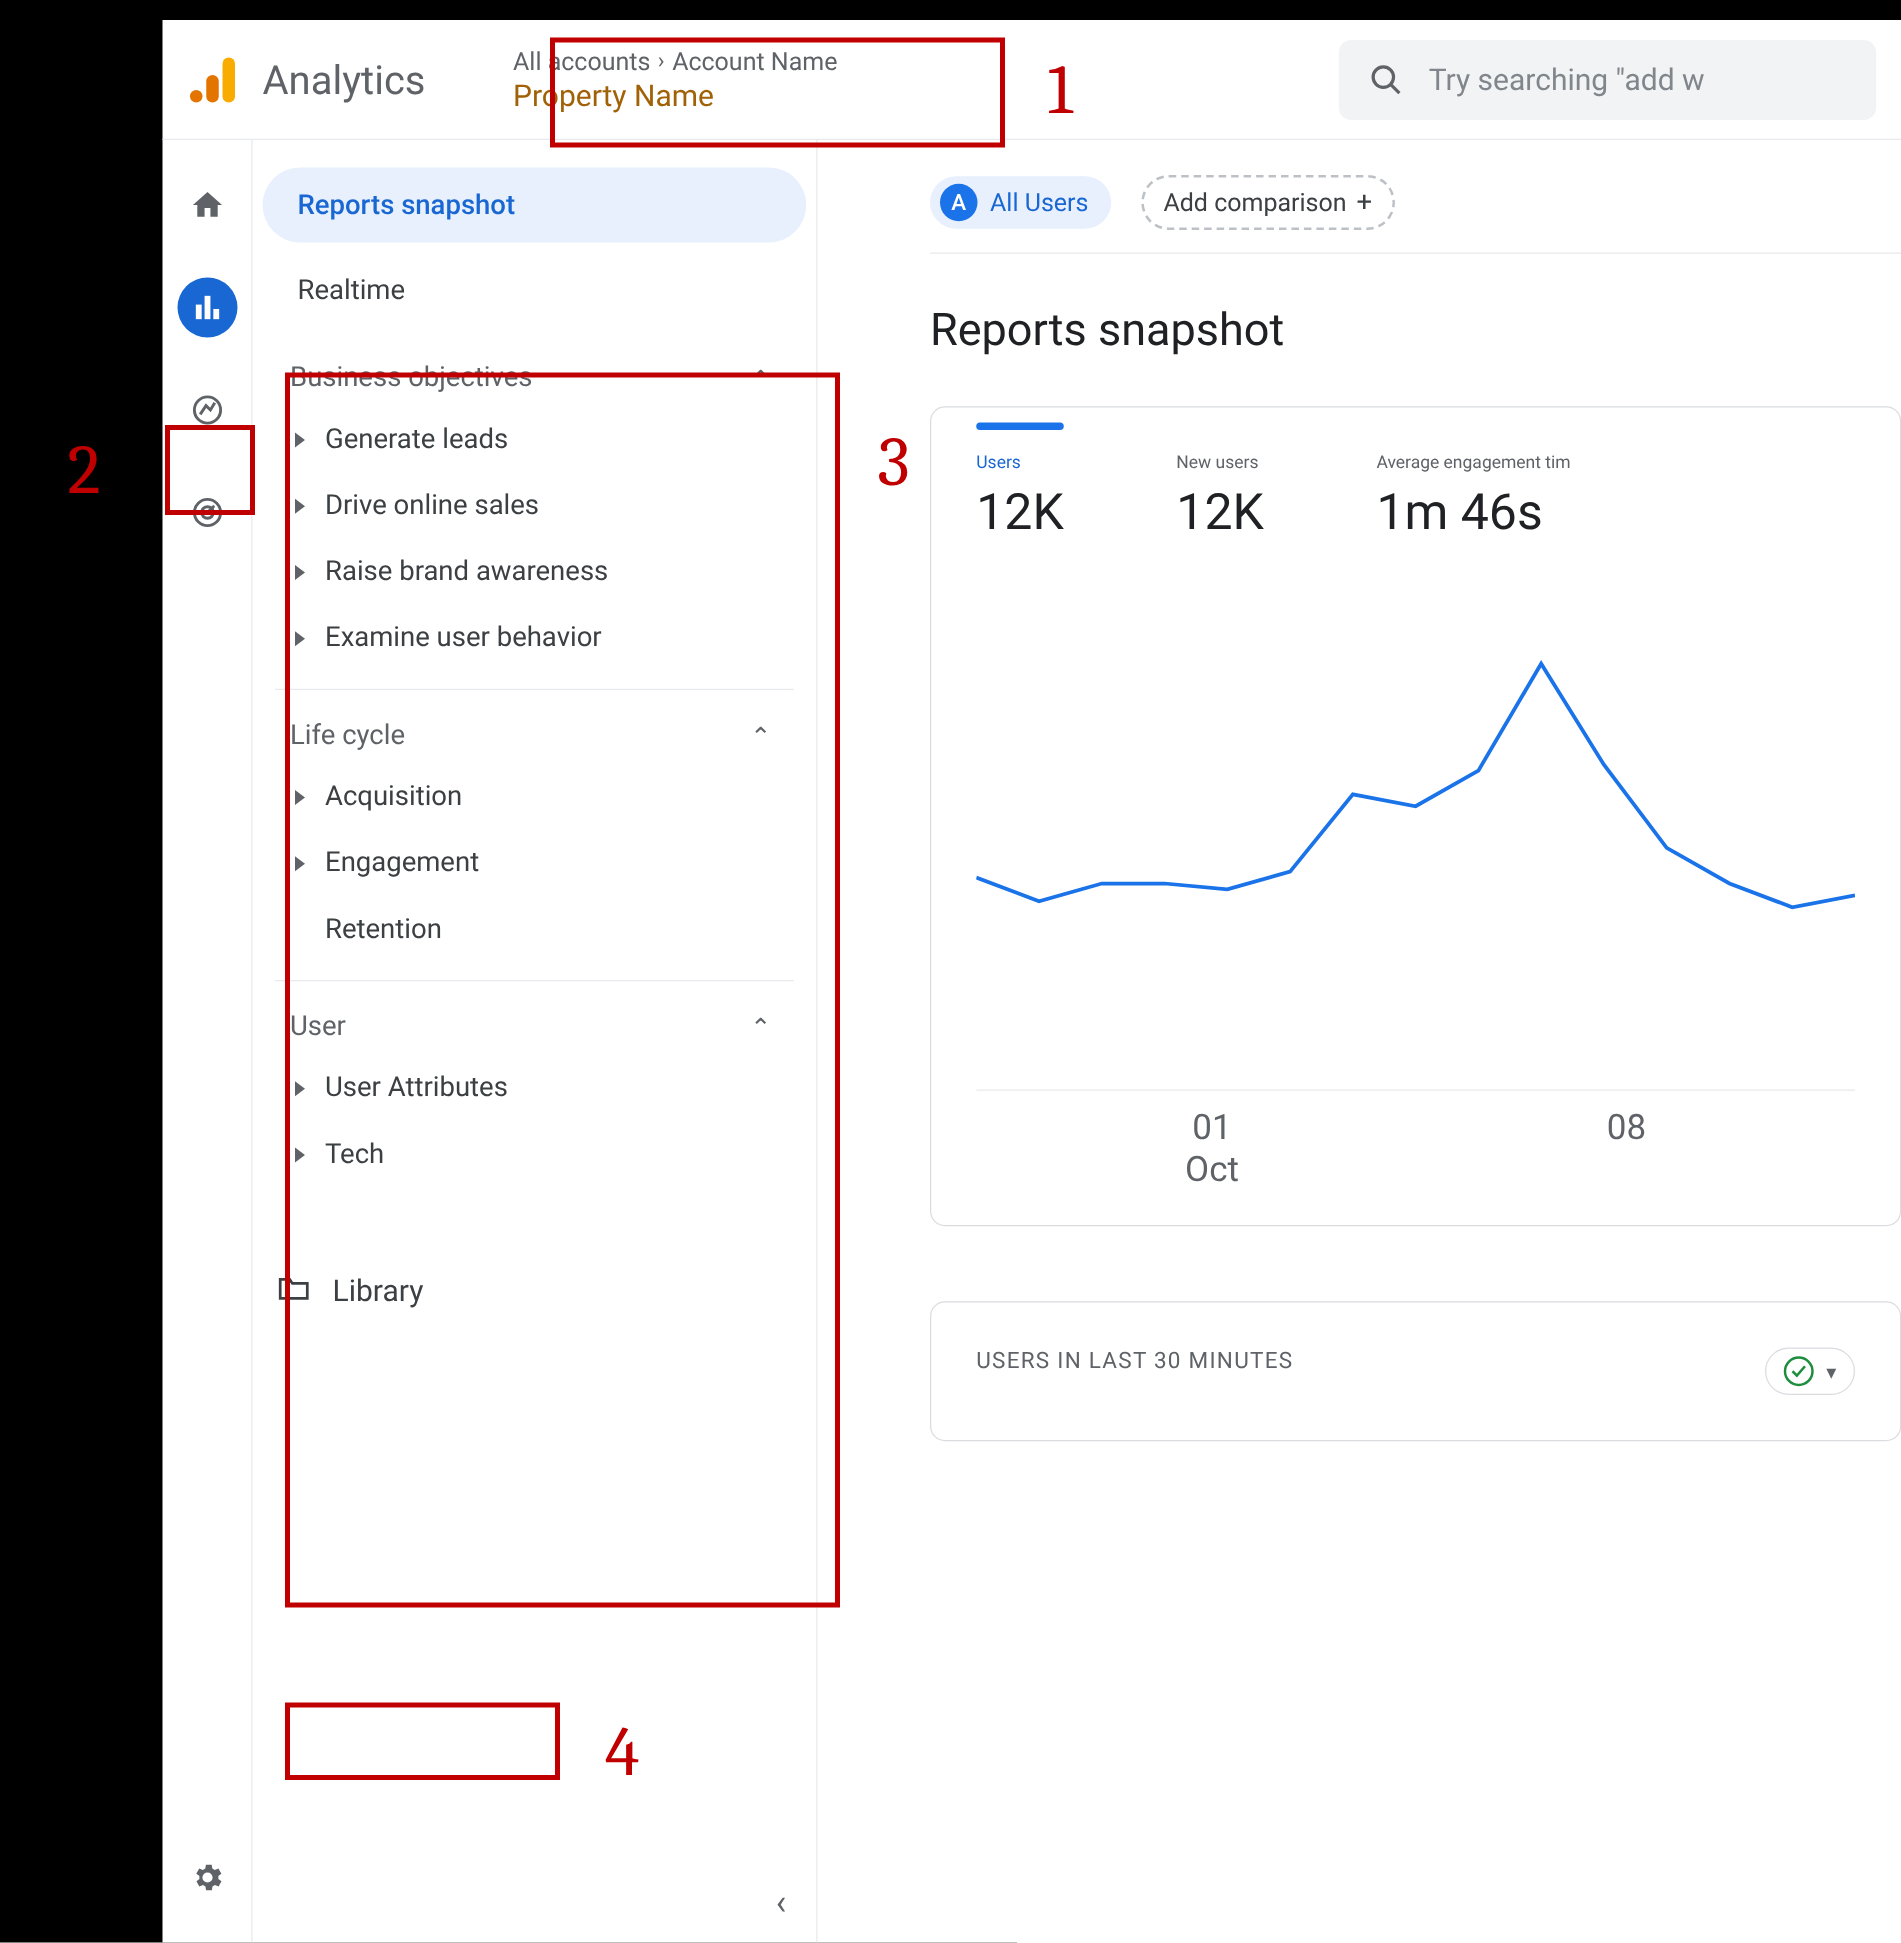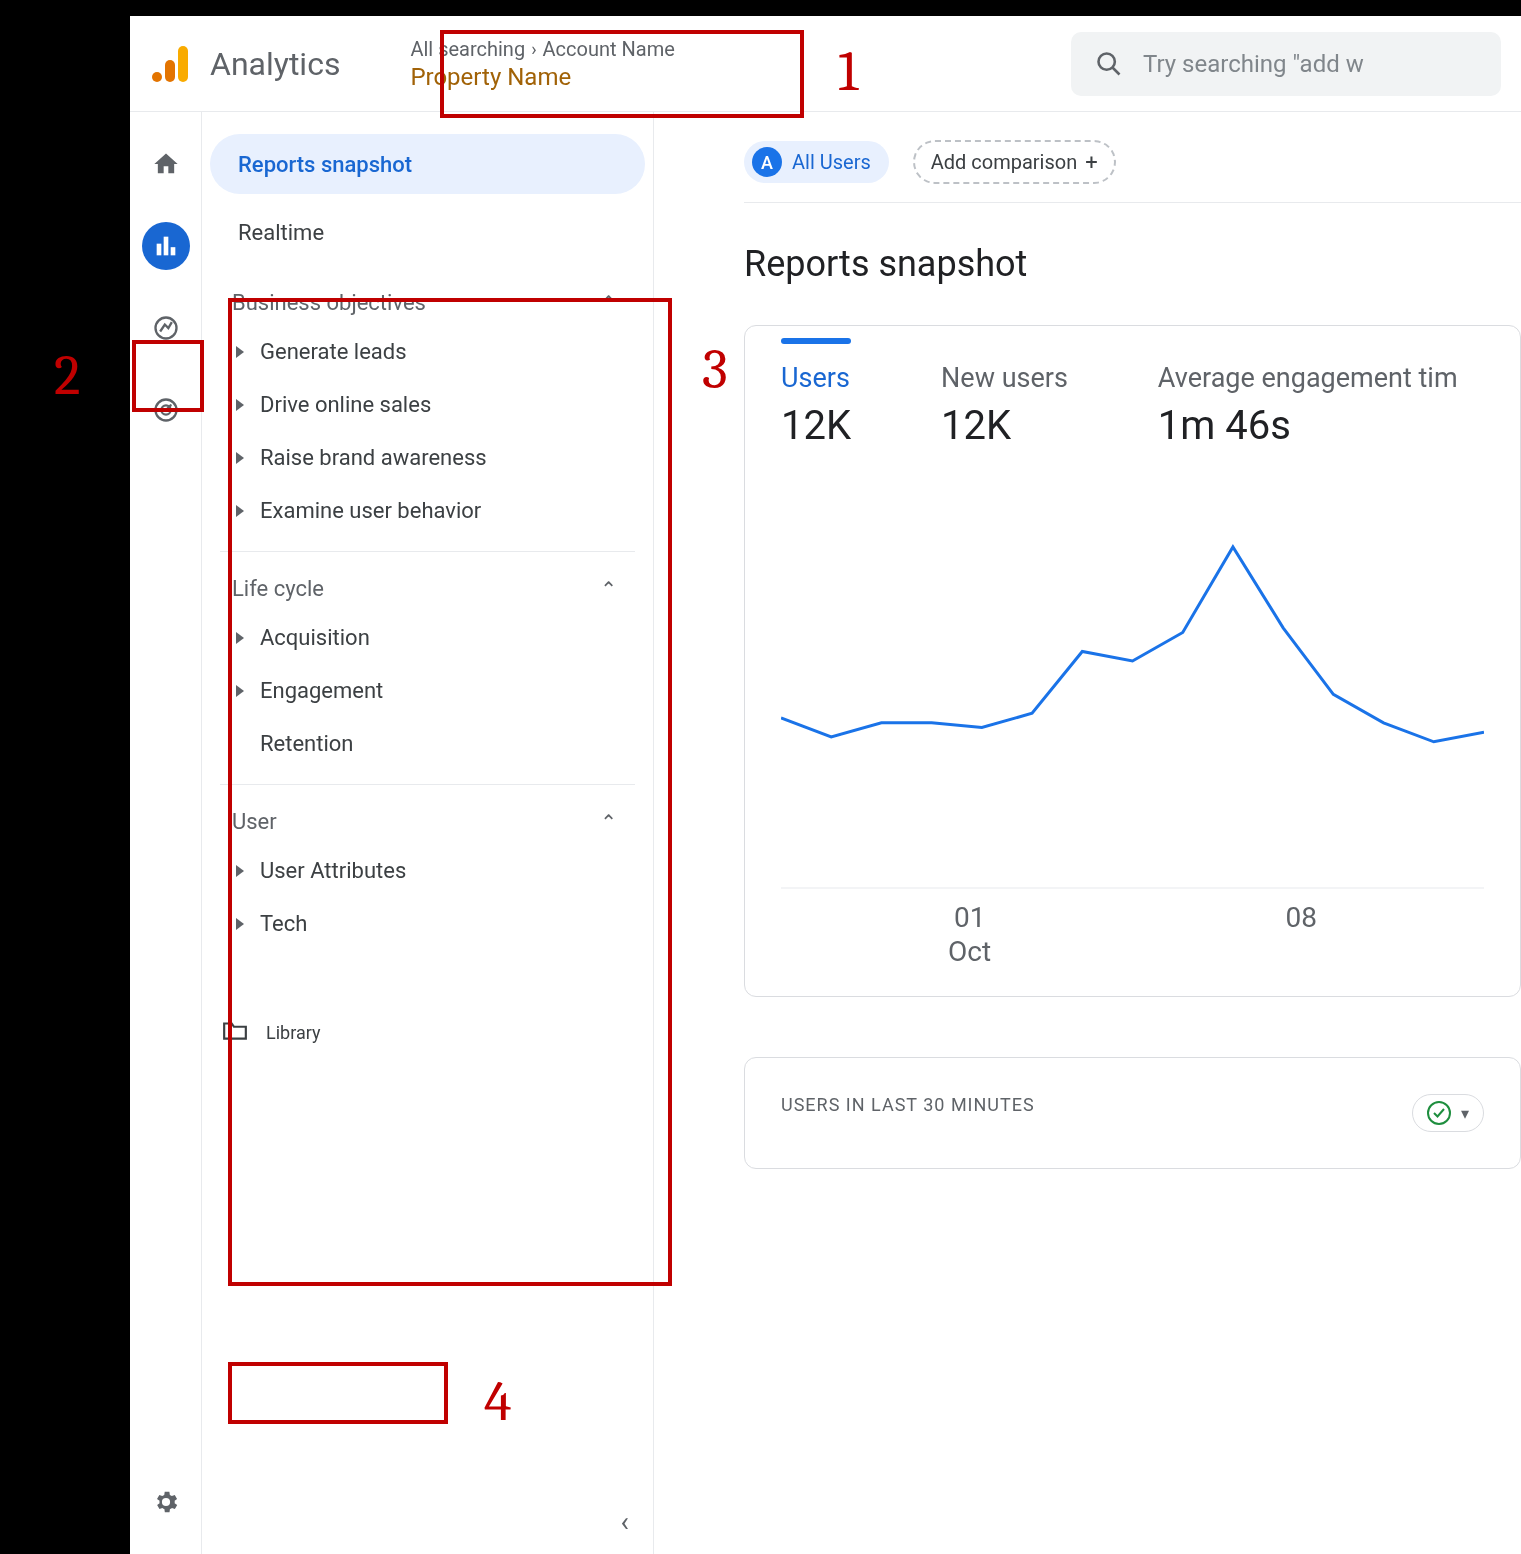"All searching" span { text: searching -> accounts }
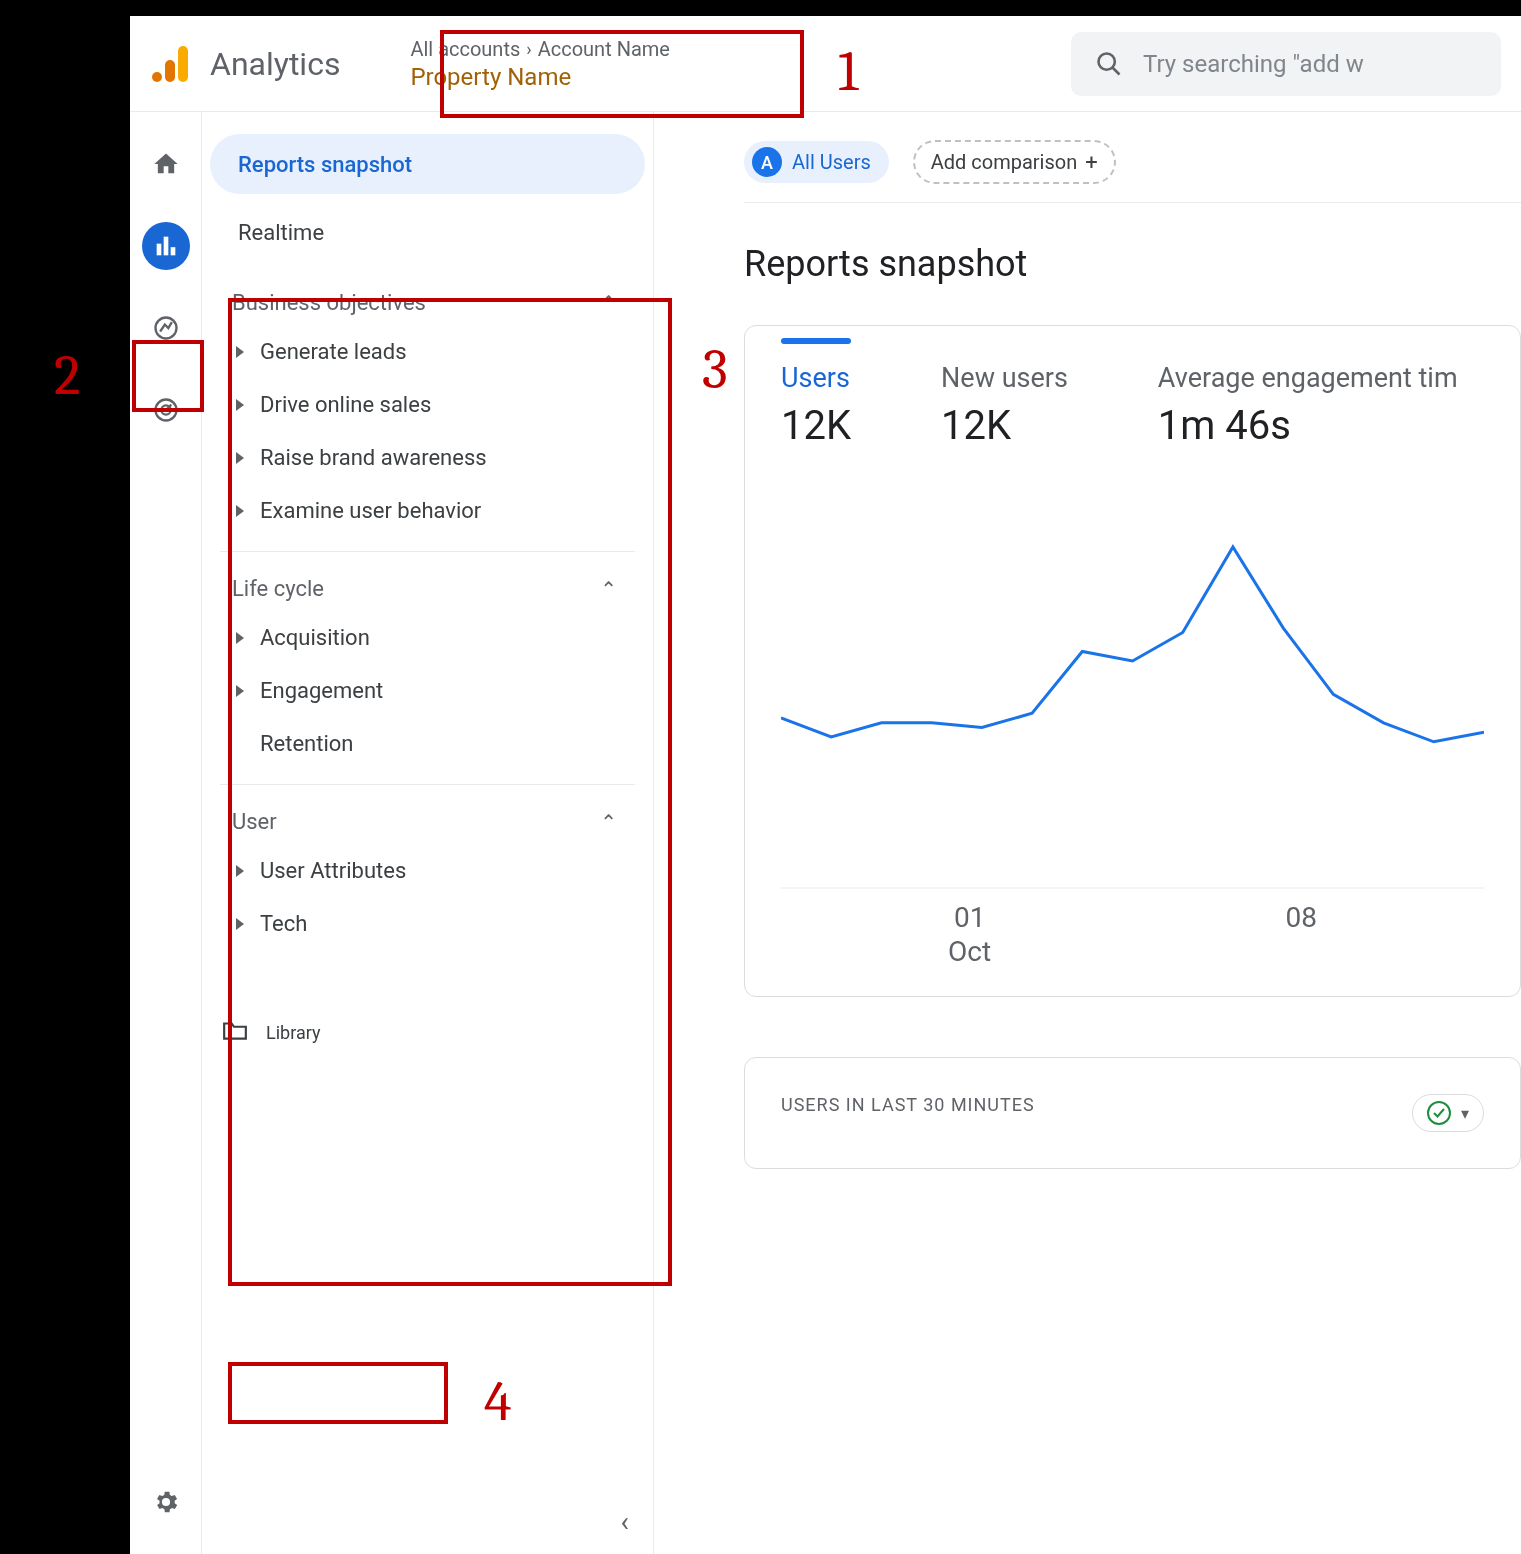"Users" .metric-label { font-size: 27px -> 14px }
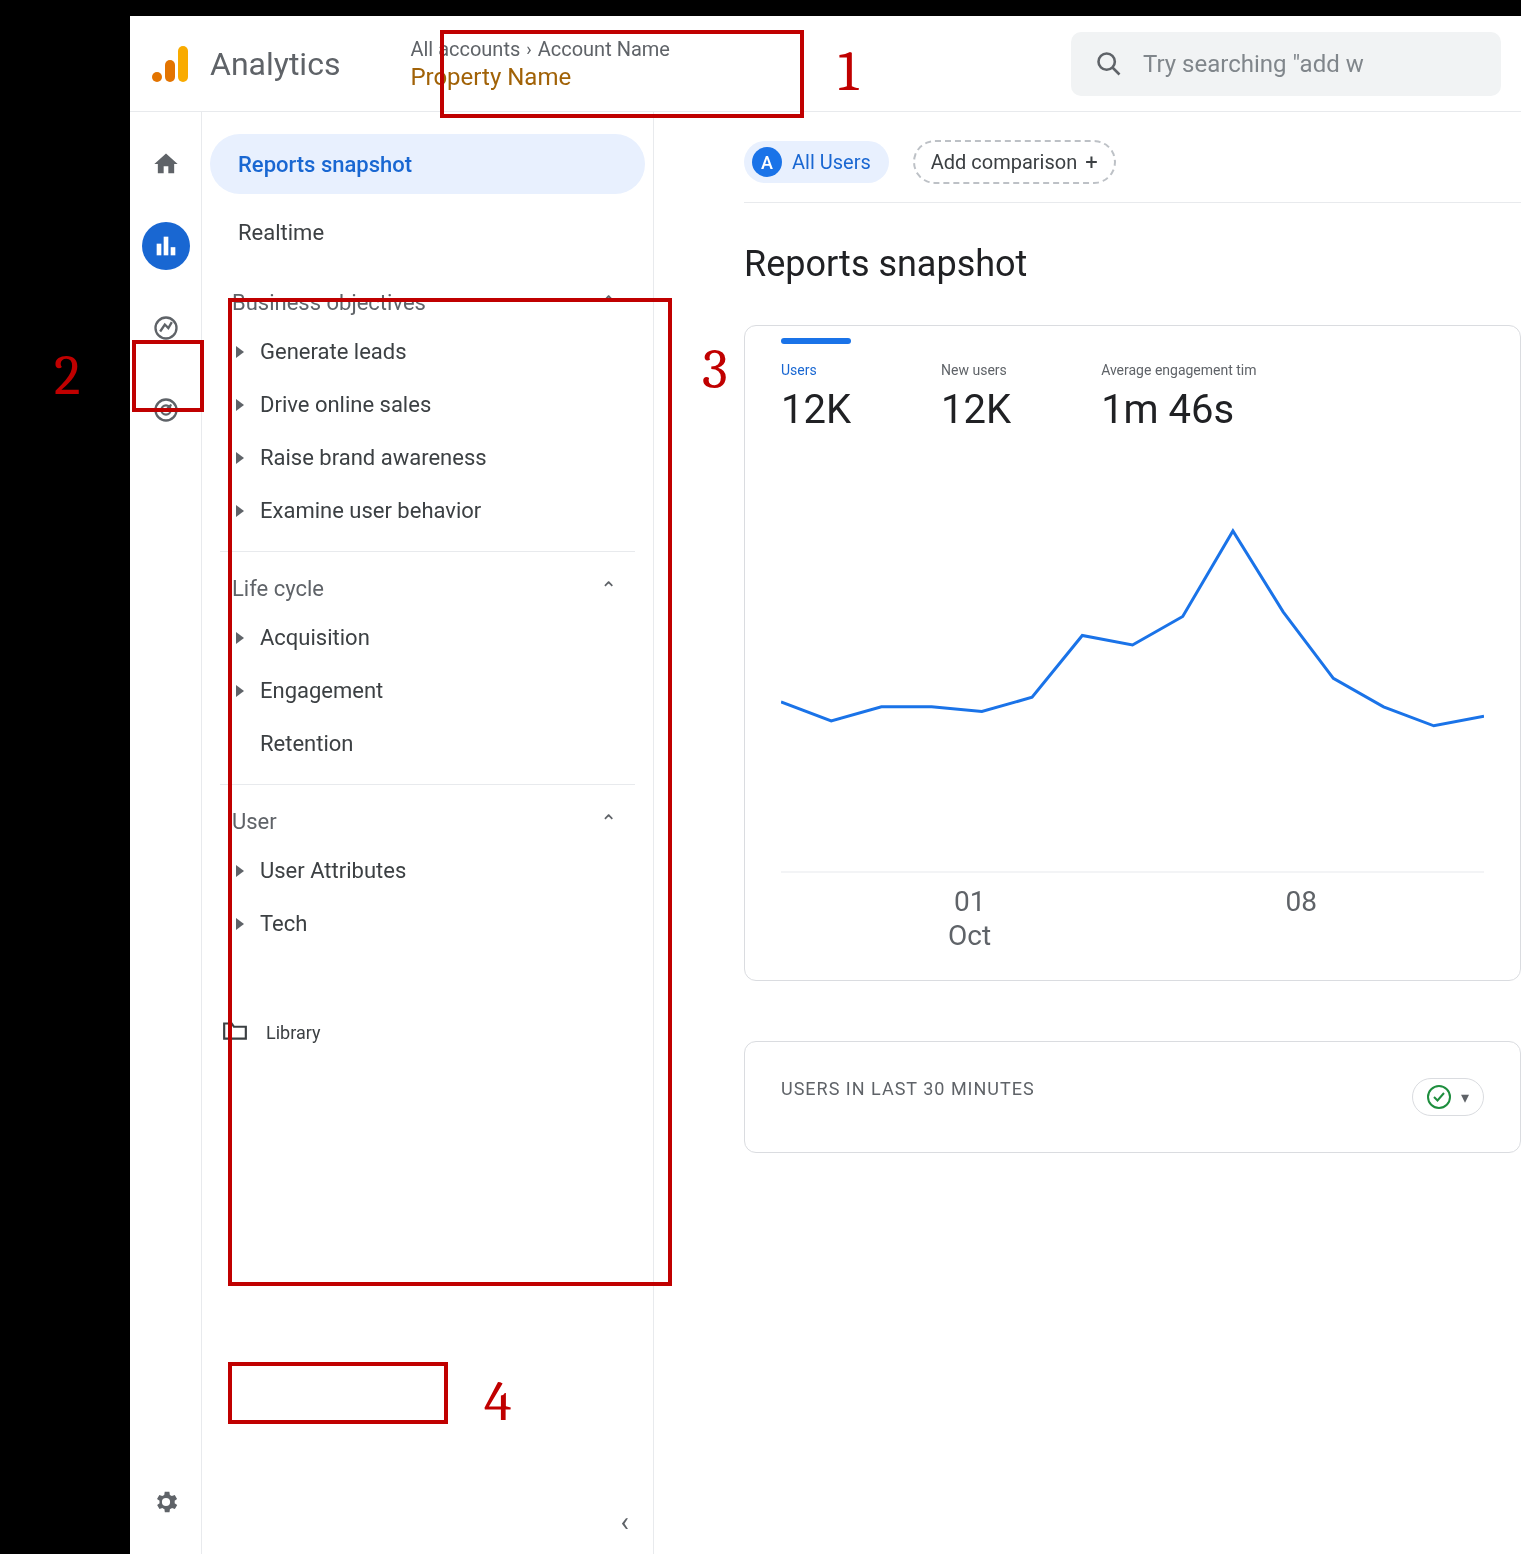"Library" .library-row { font-size: 18px -> 24px }
